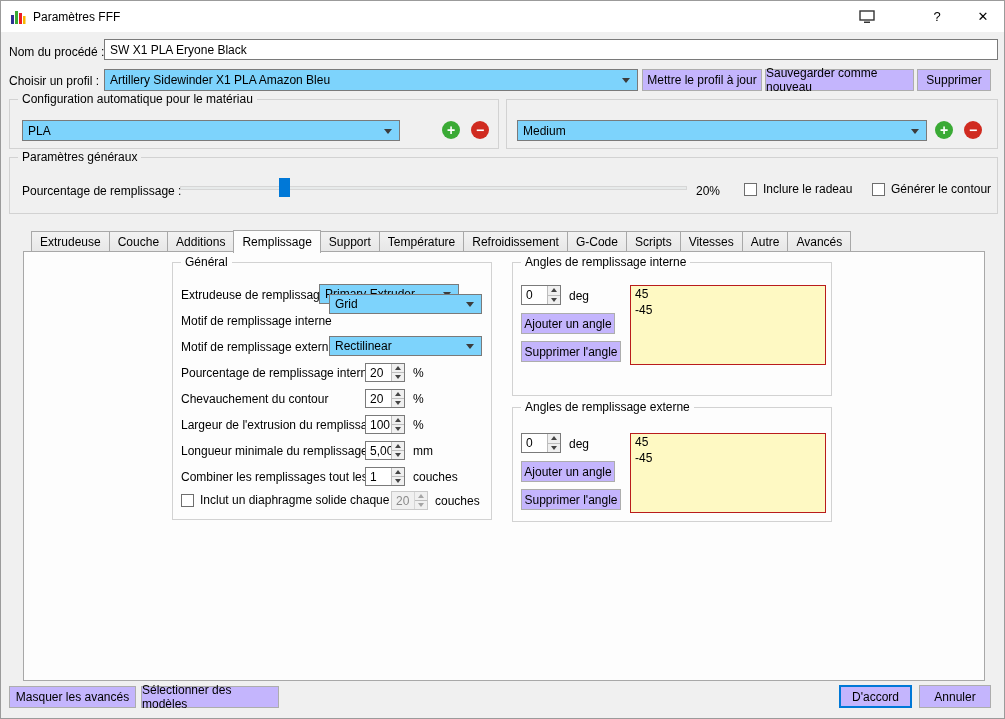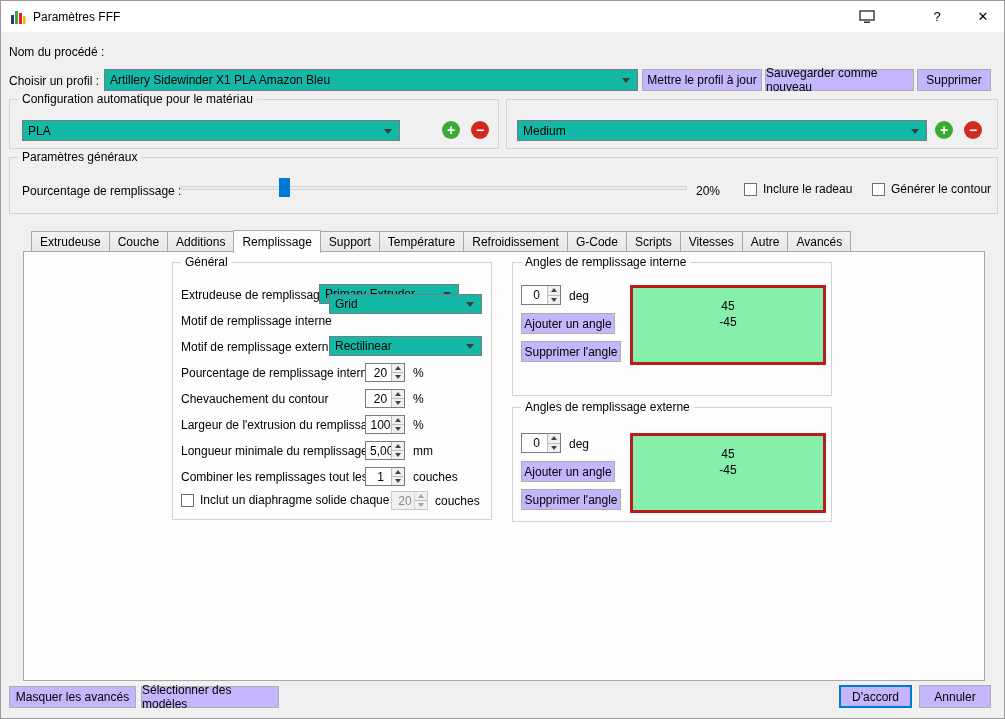"SW X1 PLA Eryone Black" input.input { html: none -> <input> }
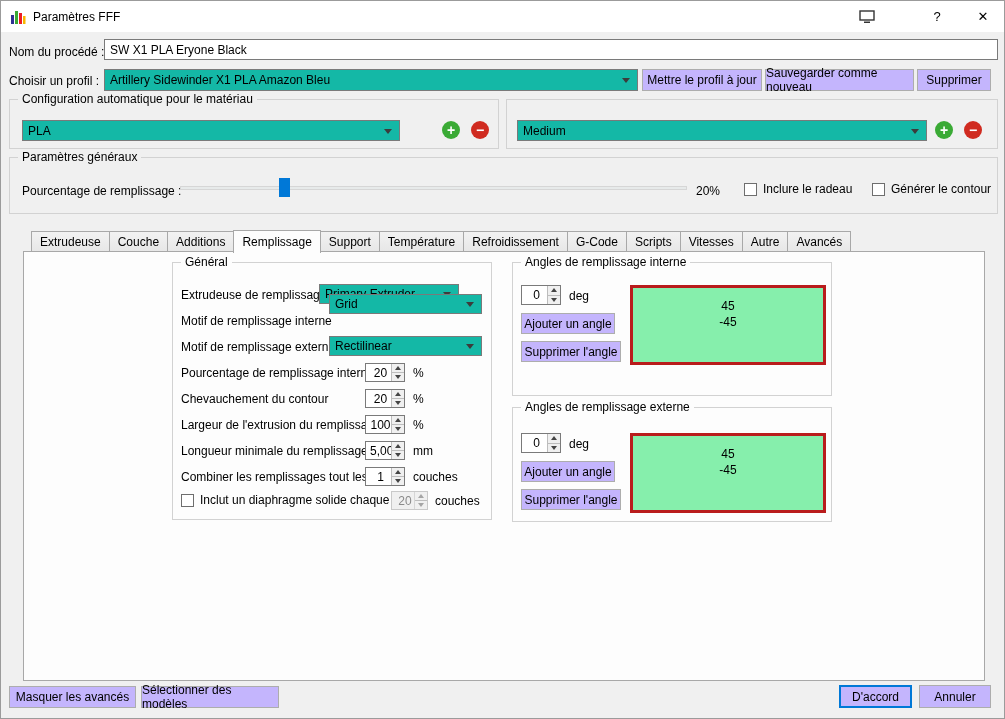"Artillery Sidewinder X1 PLA Amazon" .combo { background: #14b8a6 -> #7dd3fc }
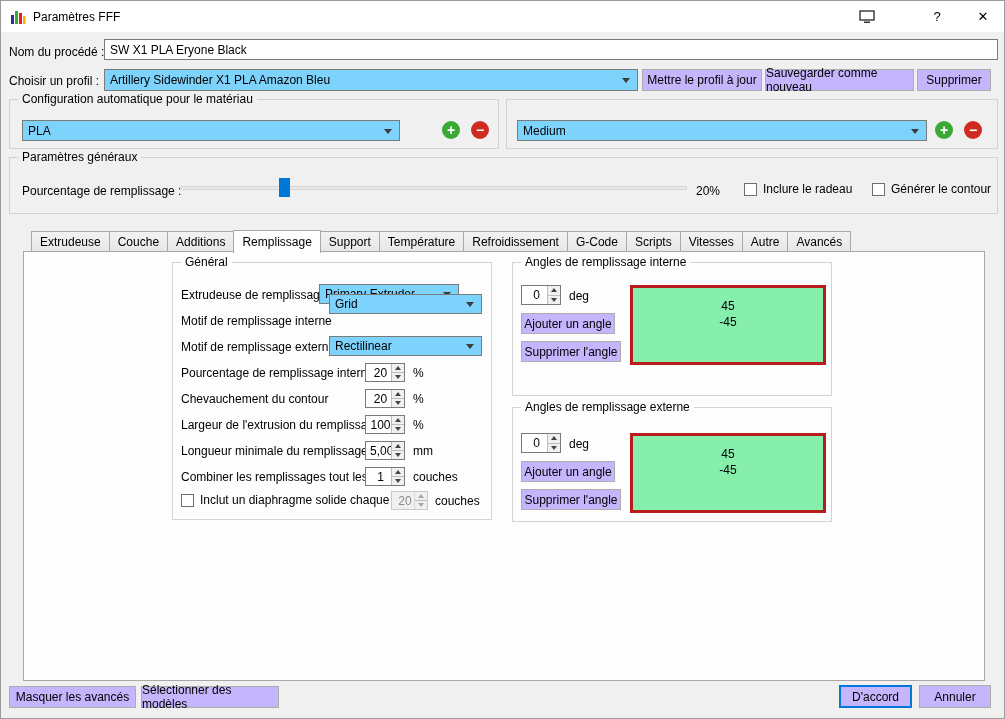"Général" .panel { text-align: center -> none }
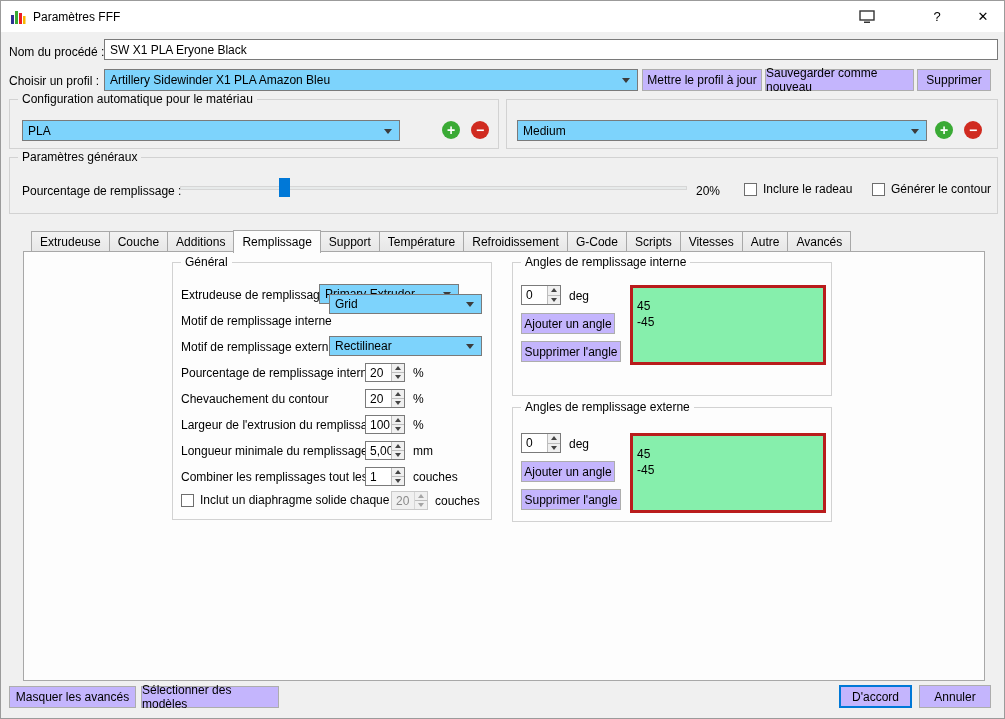"45" .listbox { background: #86efac -> #fef9c3; border: 3px solid #b91c1c -> 1px solid #b91c1c; padding: 10px 4px -> 0 4px }
